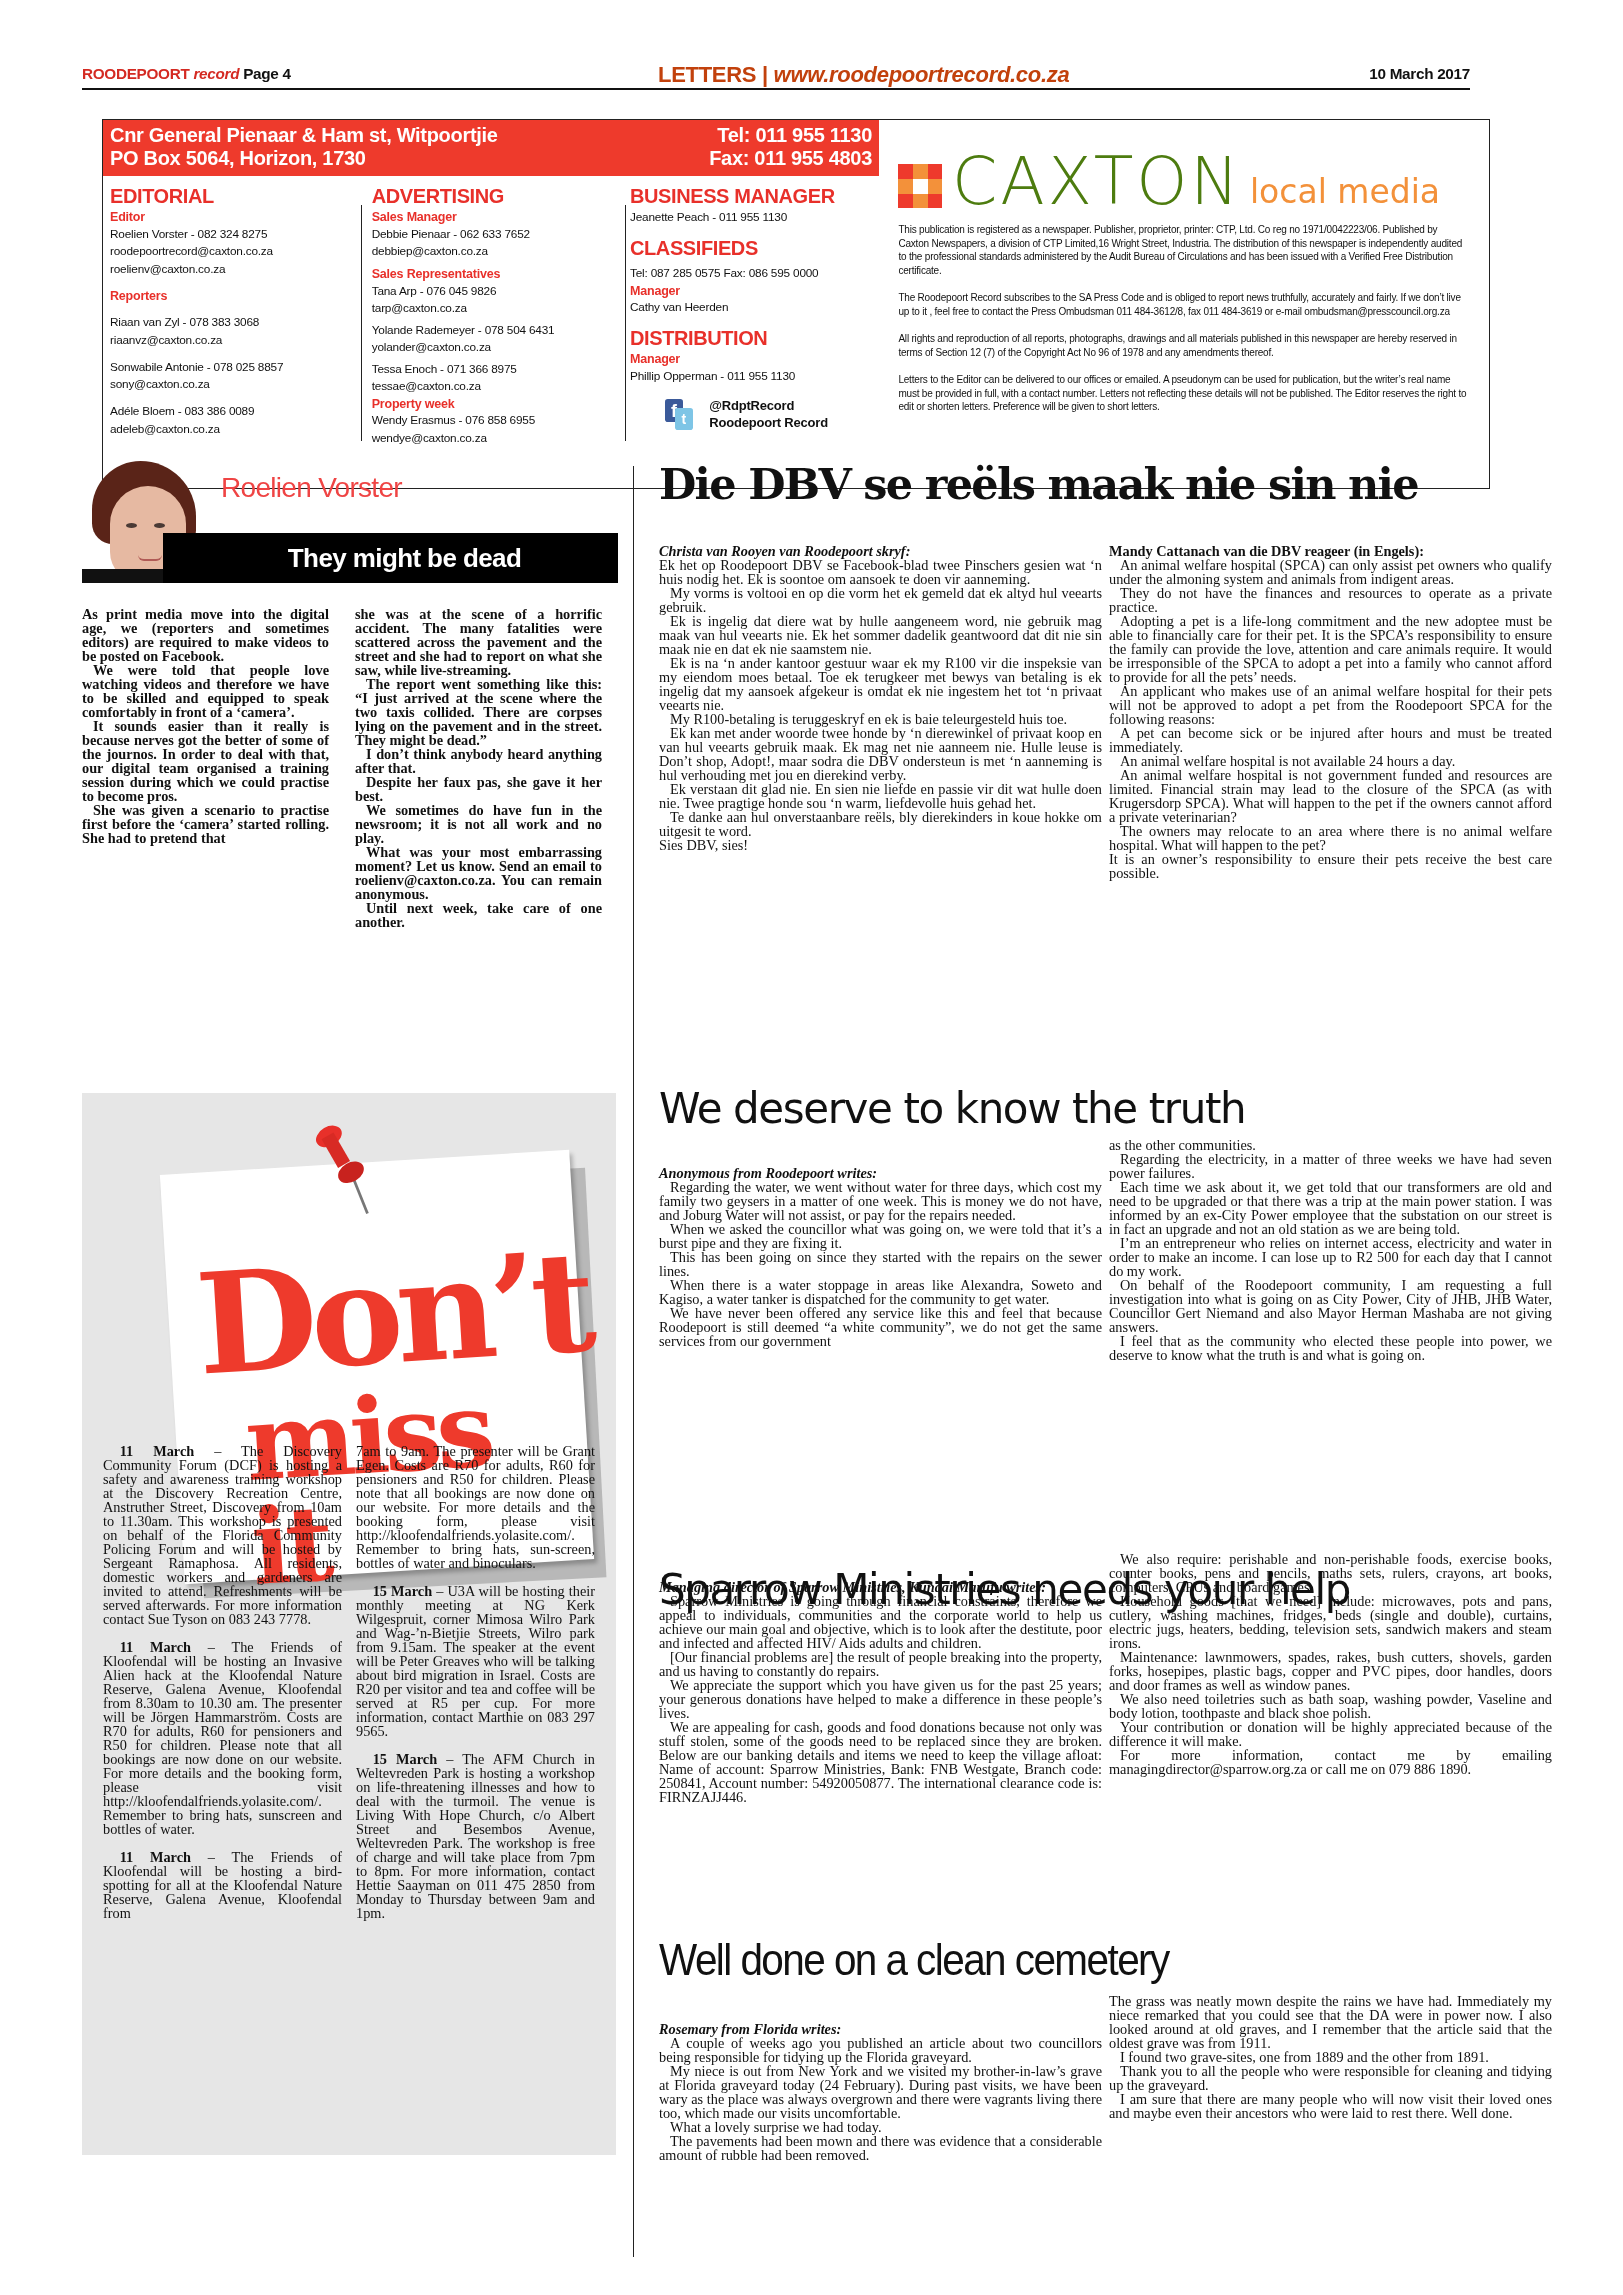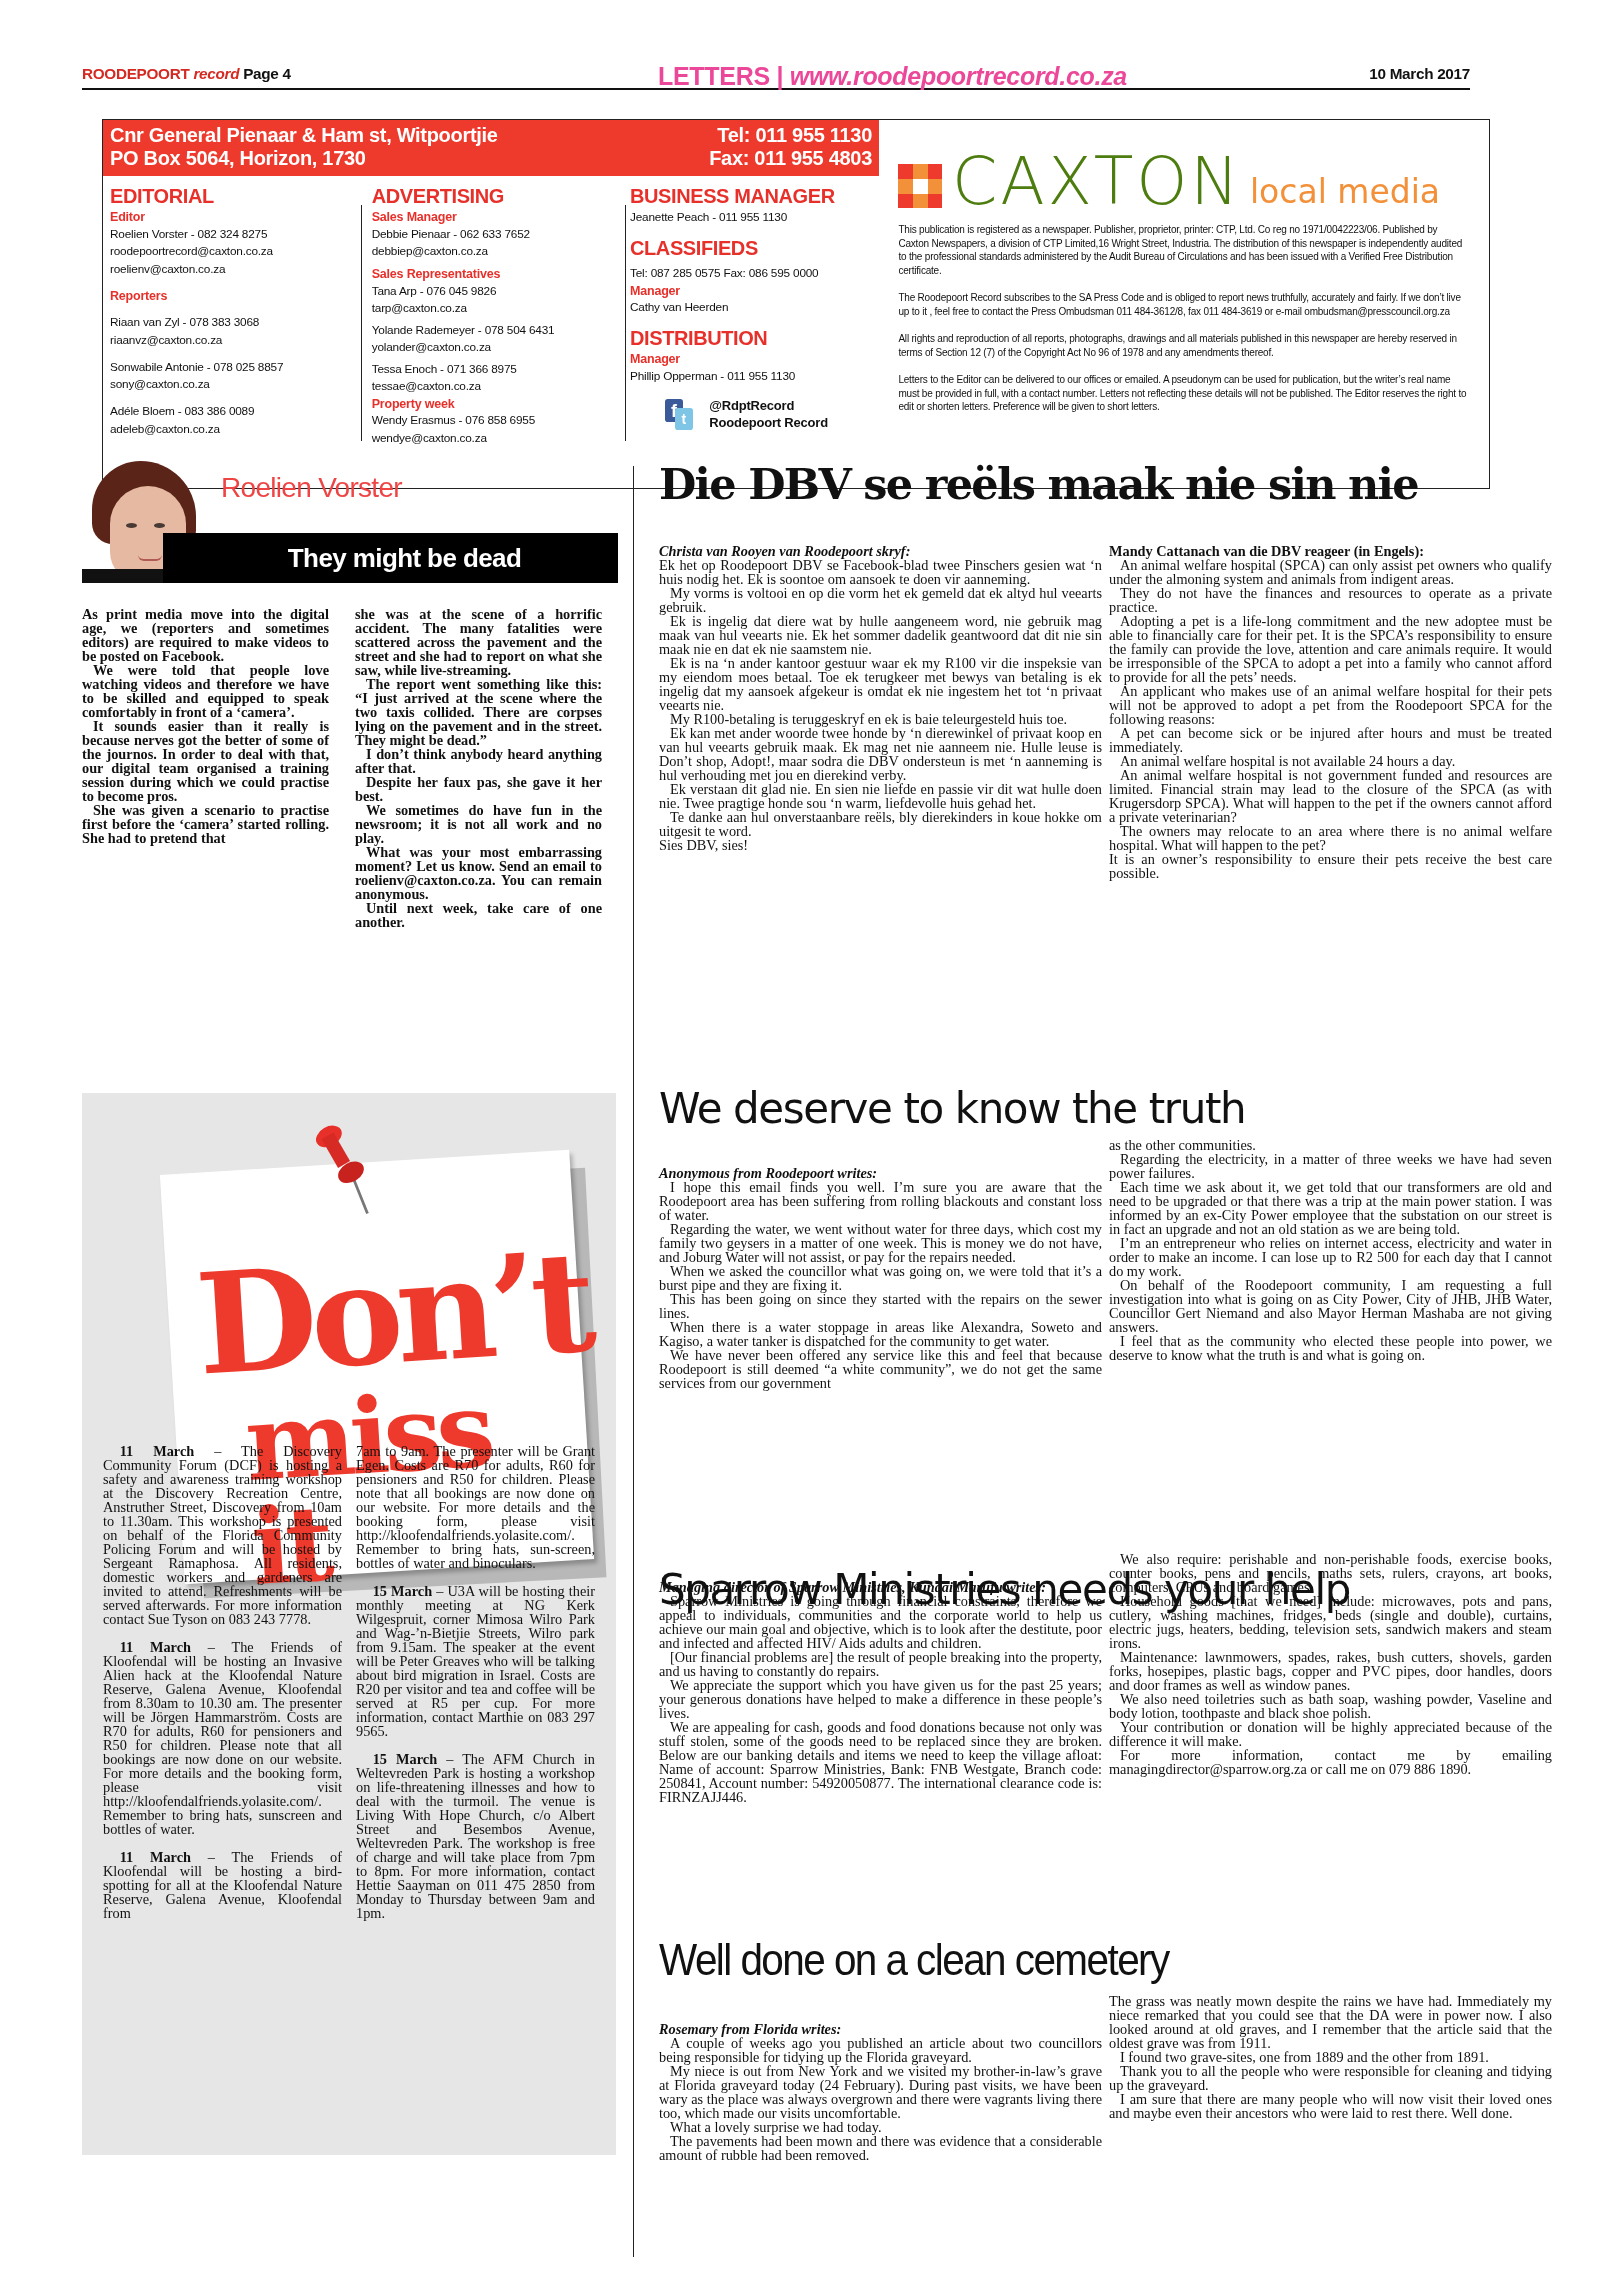"LETTERS | www.roodepoortrecord.co.za" .folio-center { color: #ec4899 -> #c2410c; font-size: 25px -> 22px }
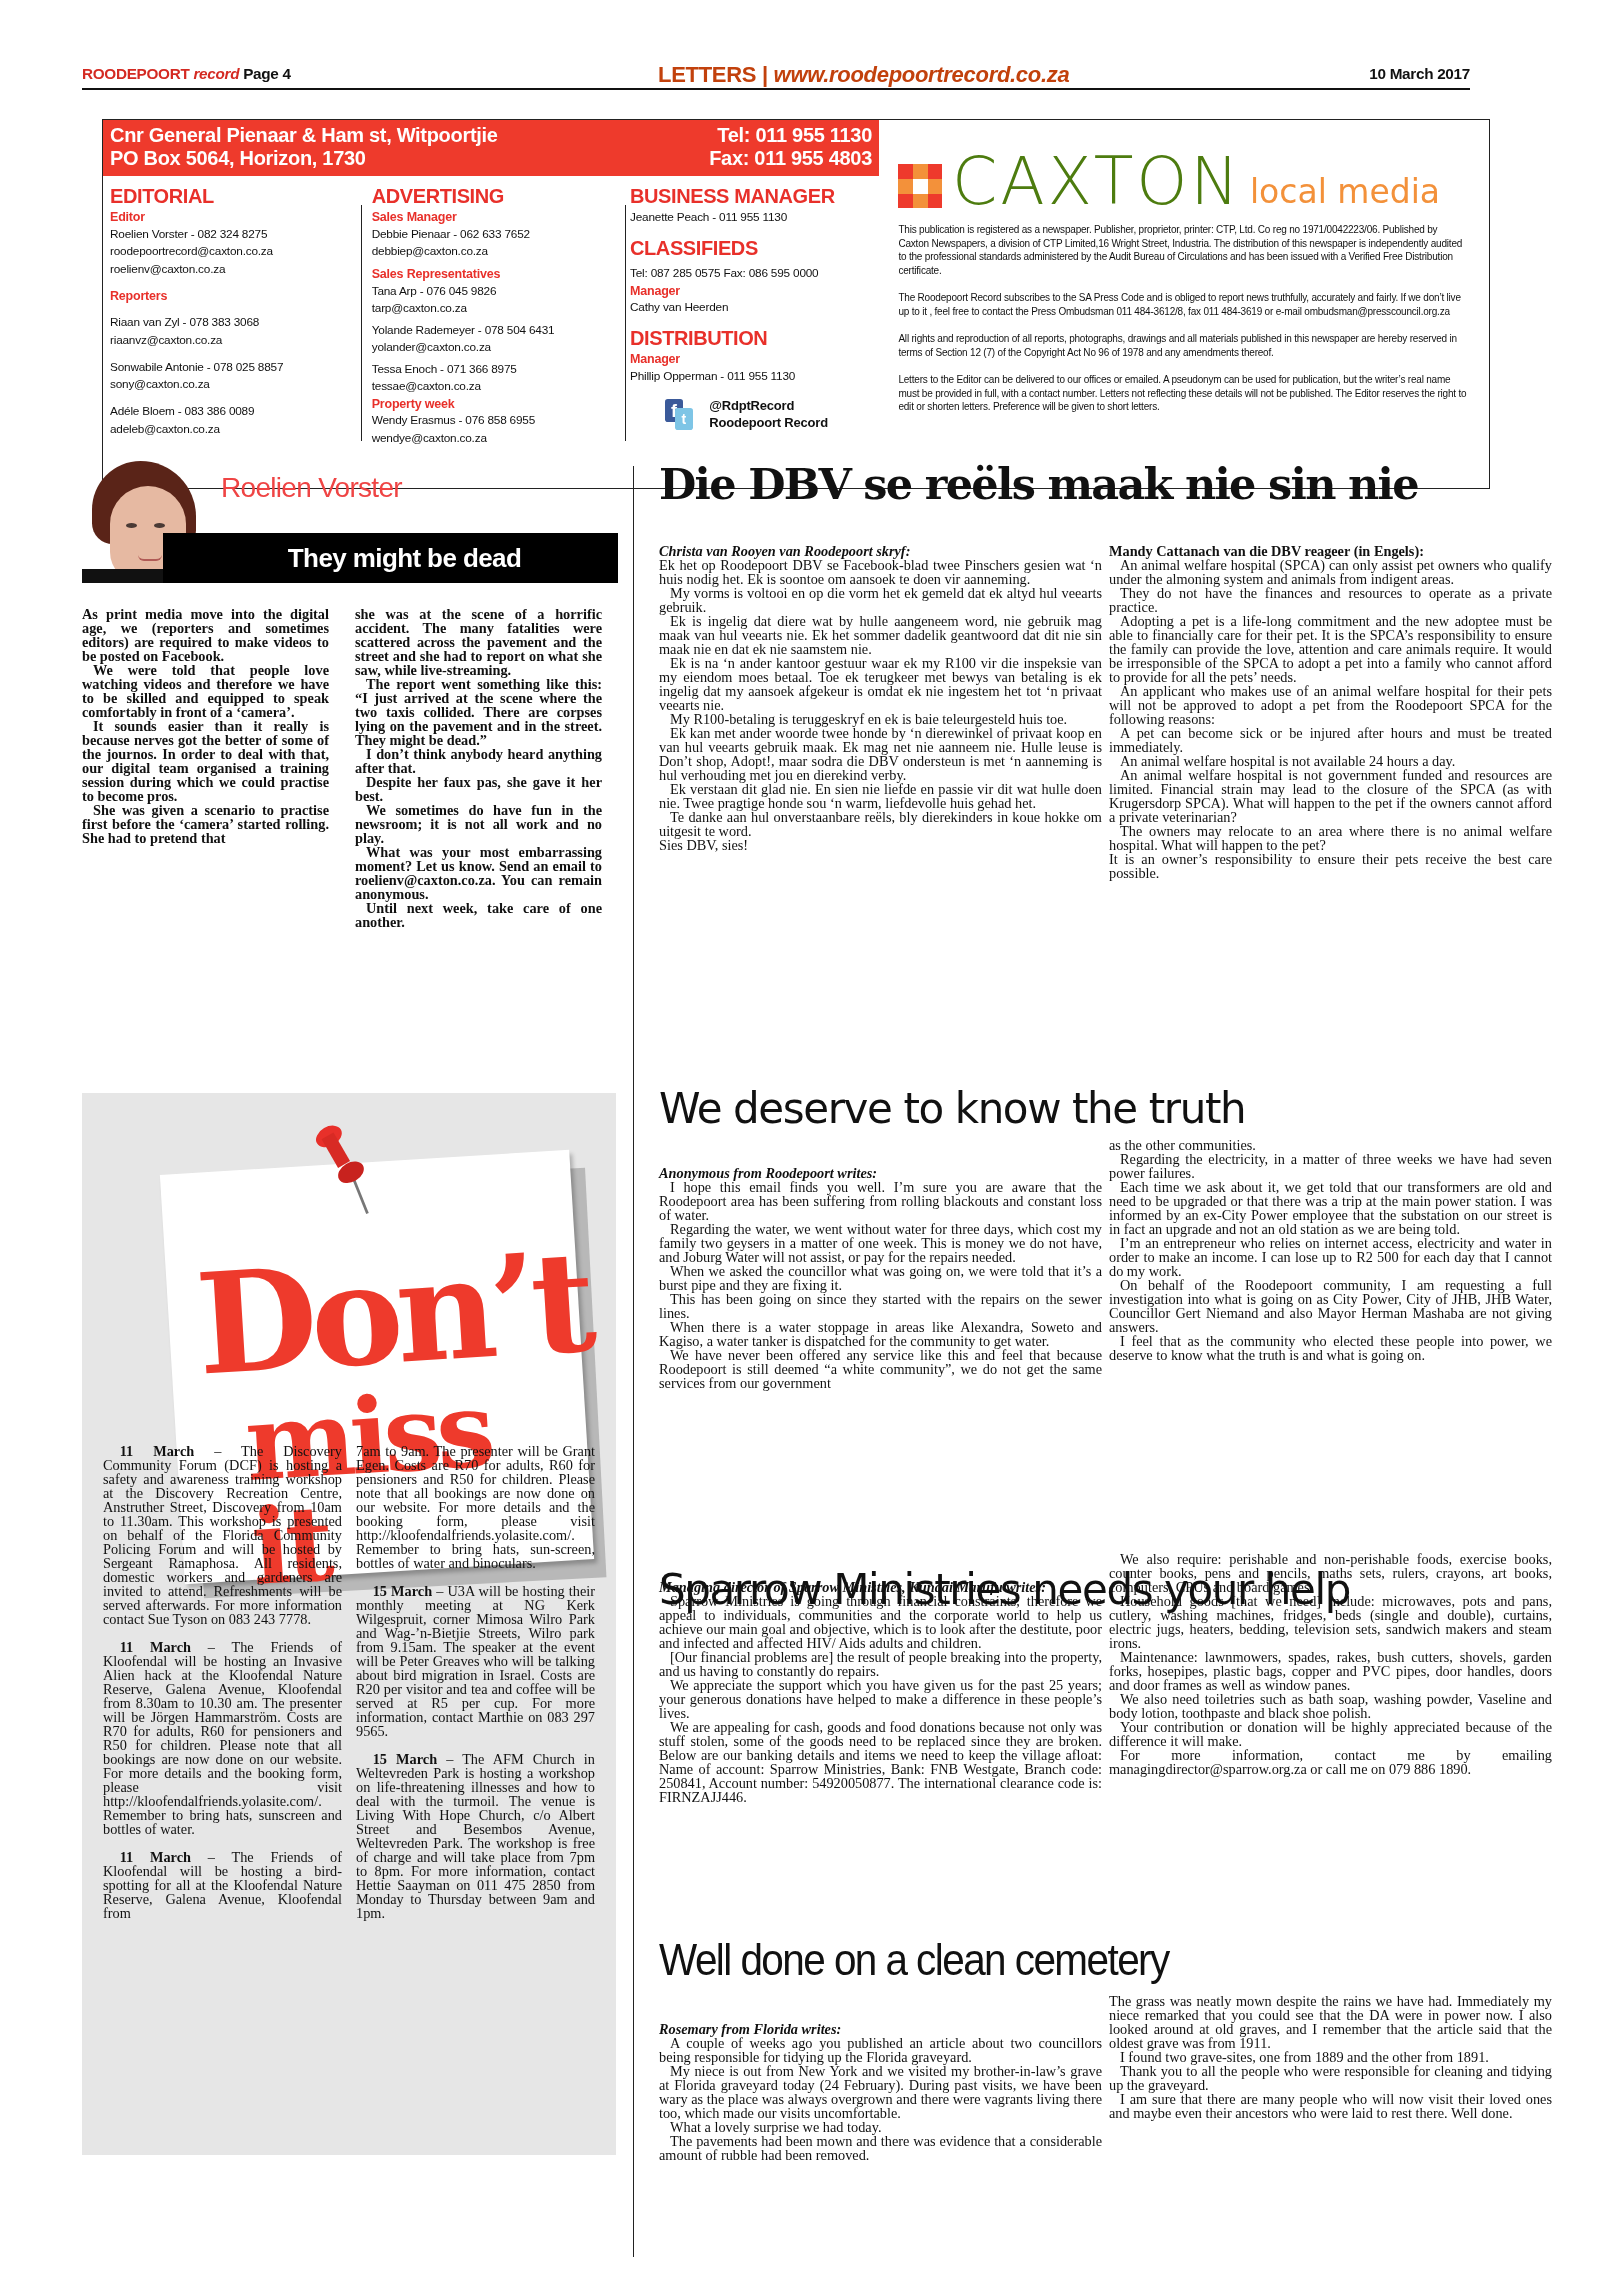"I hope this email finds" p { html: <p>I hope this email finds you well. I’m sure you are aware that the Roodepoort area has been suffering from rolling blackouts and constant loss of water.</p> -> none }
